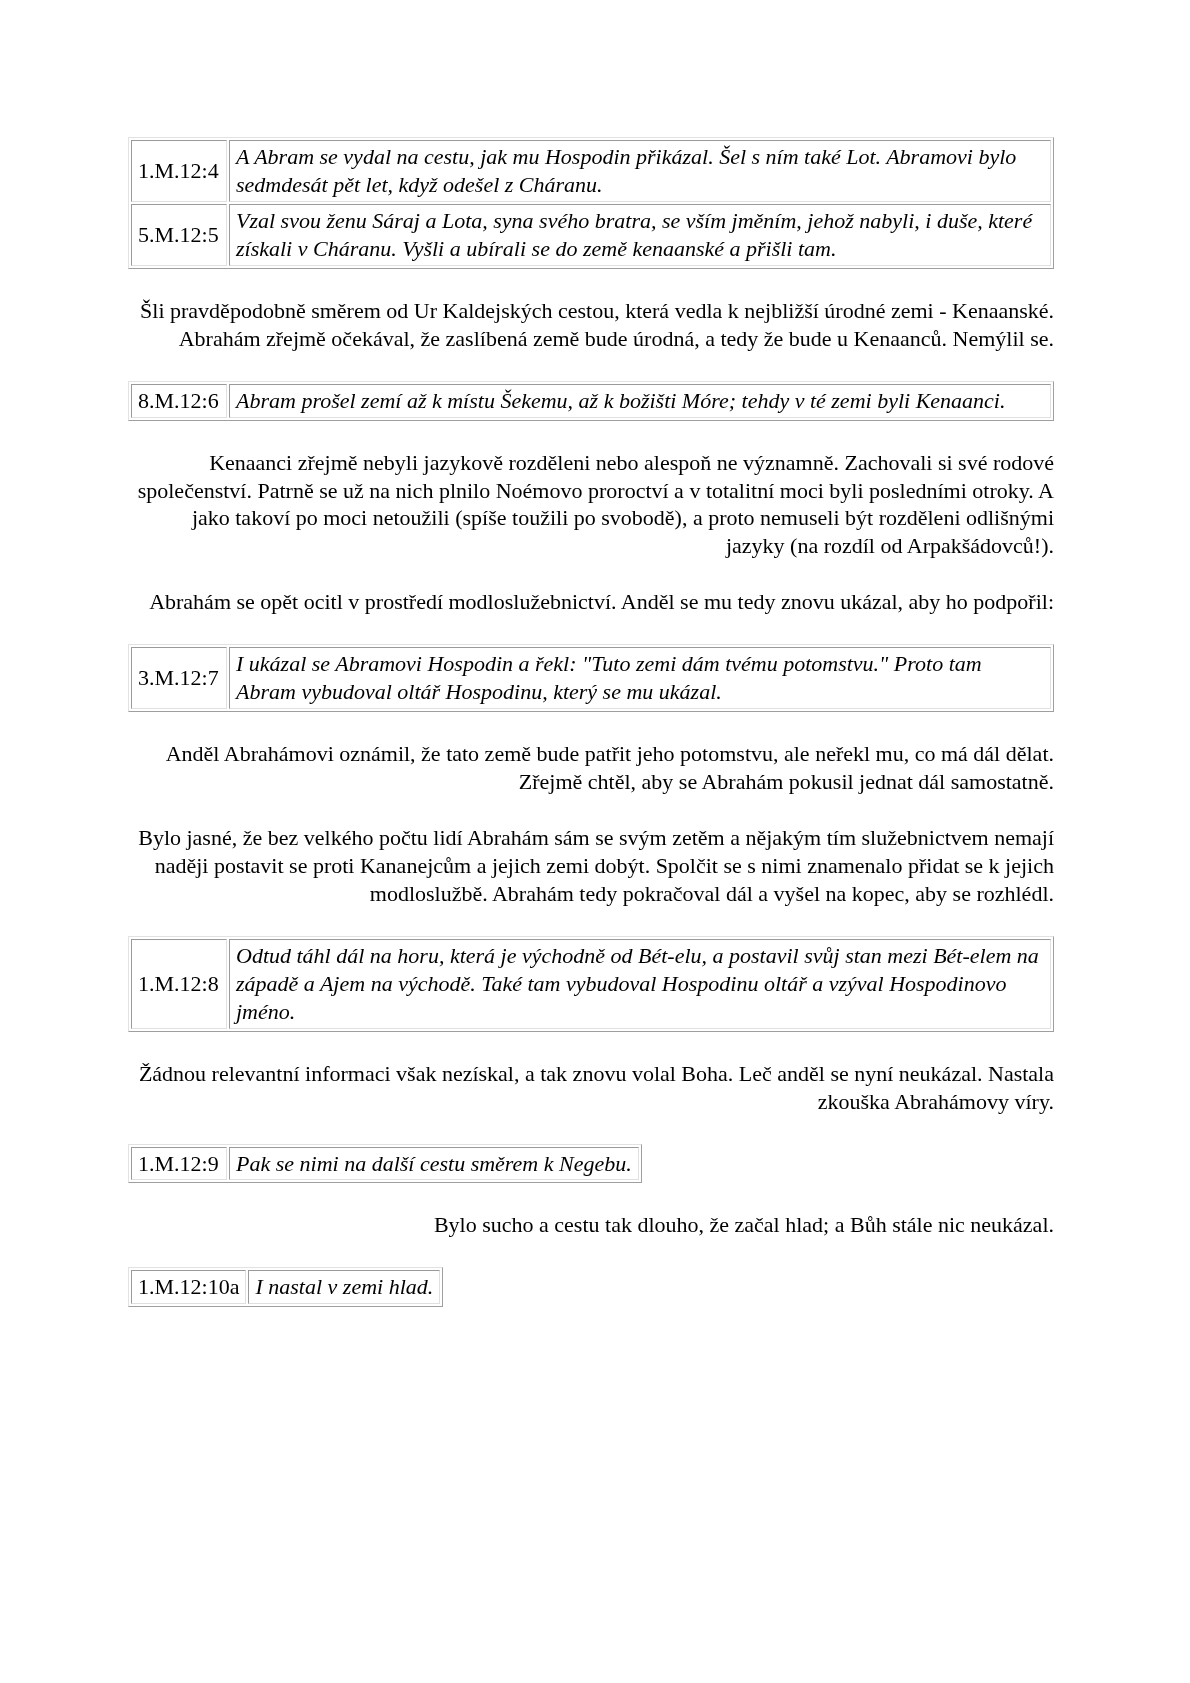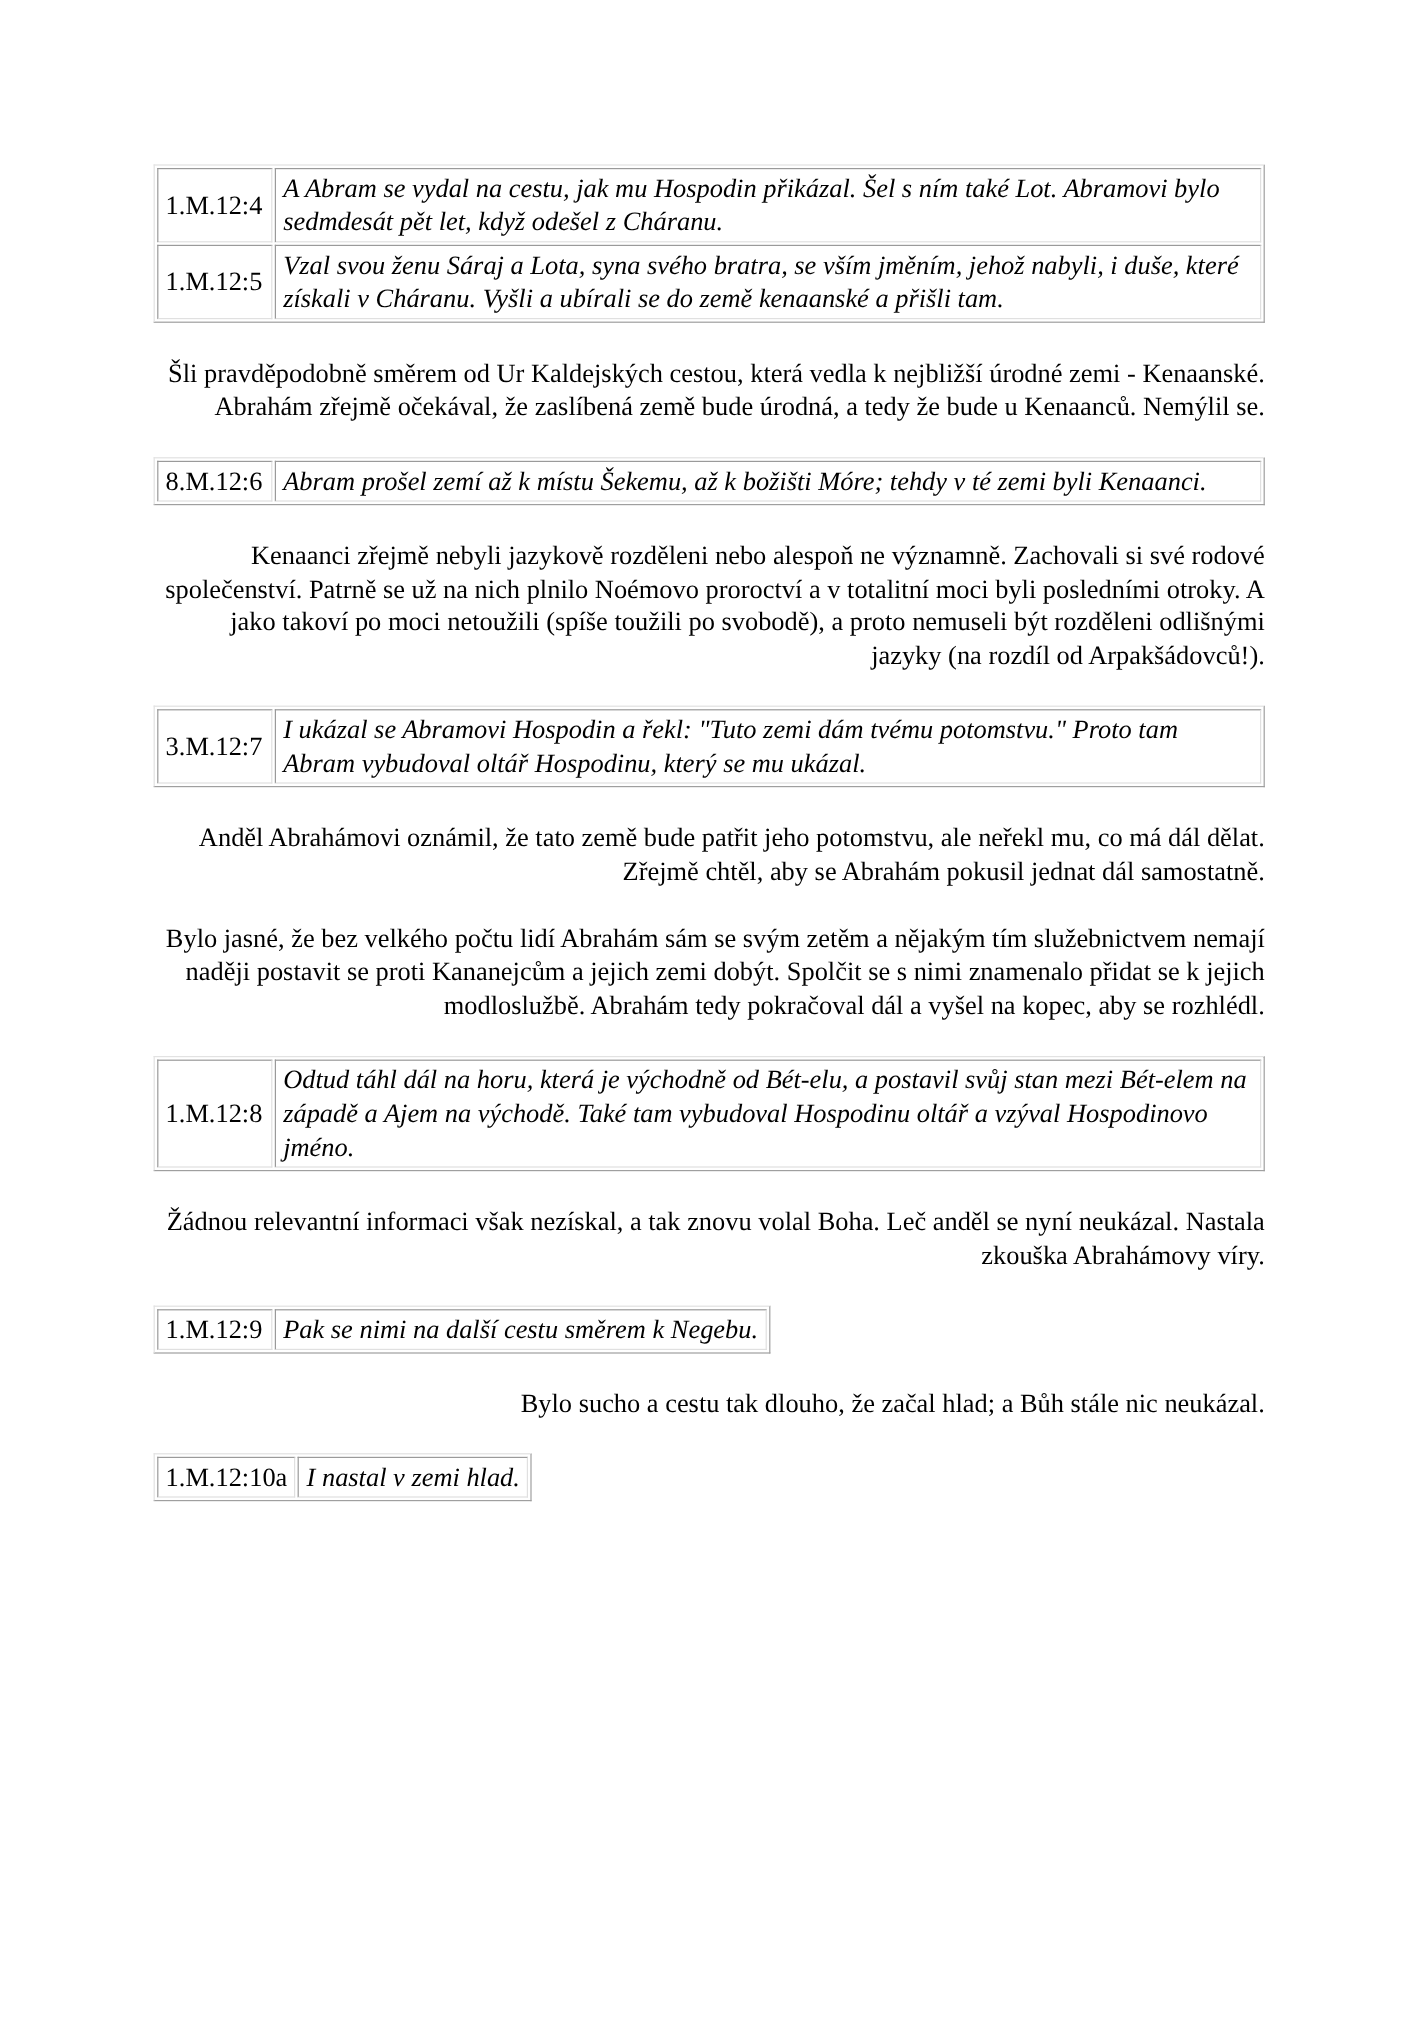"1.M.12:5" td.verse-ref { text: 1.M.12:5 -> 5.M.12:5 }
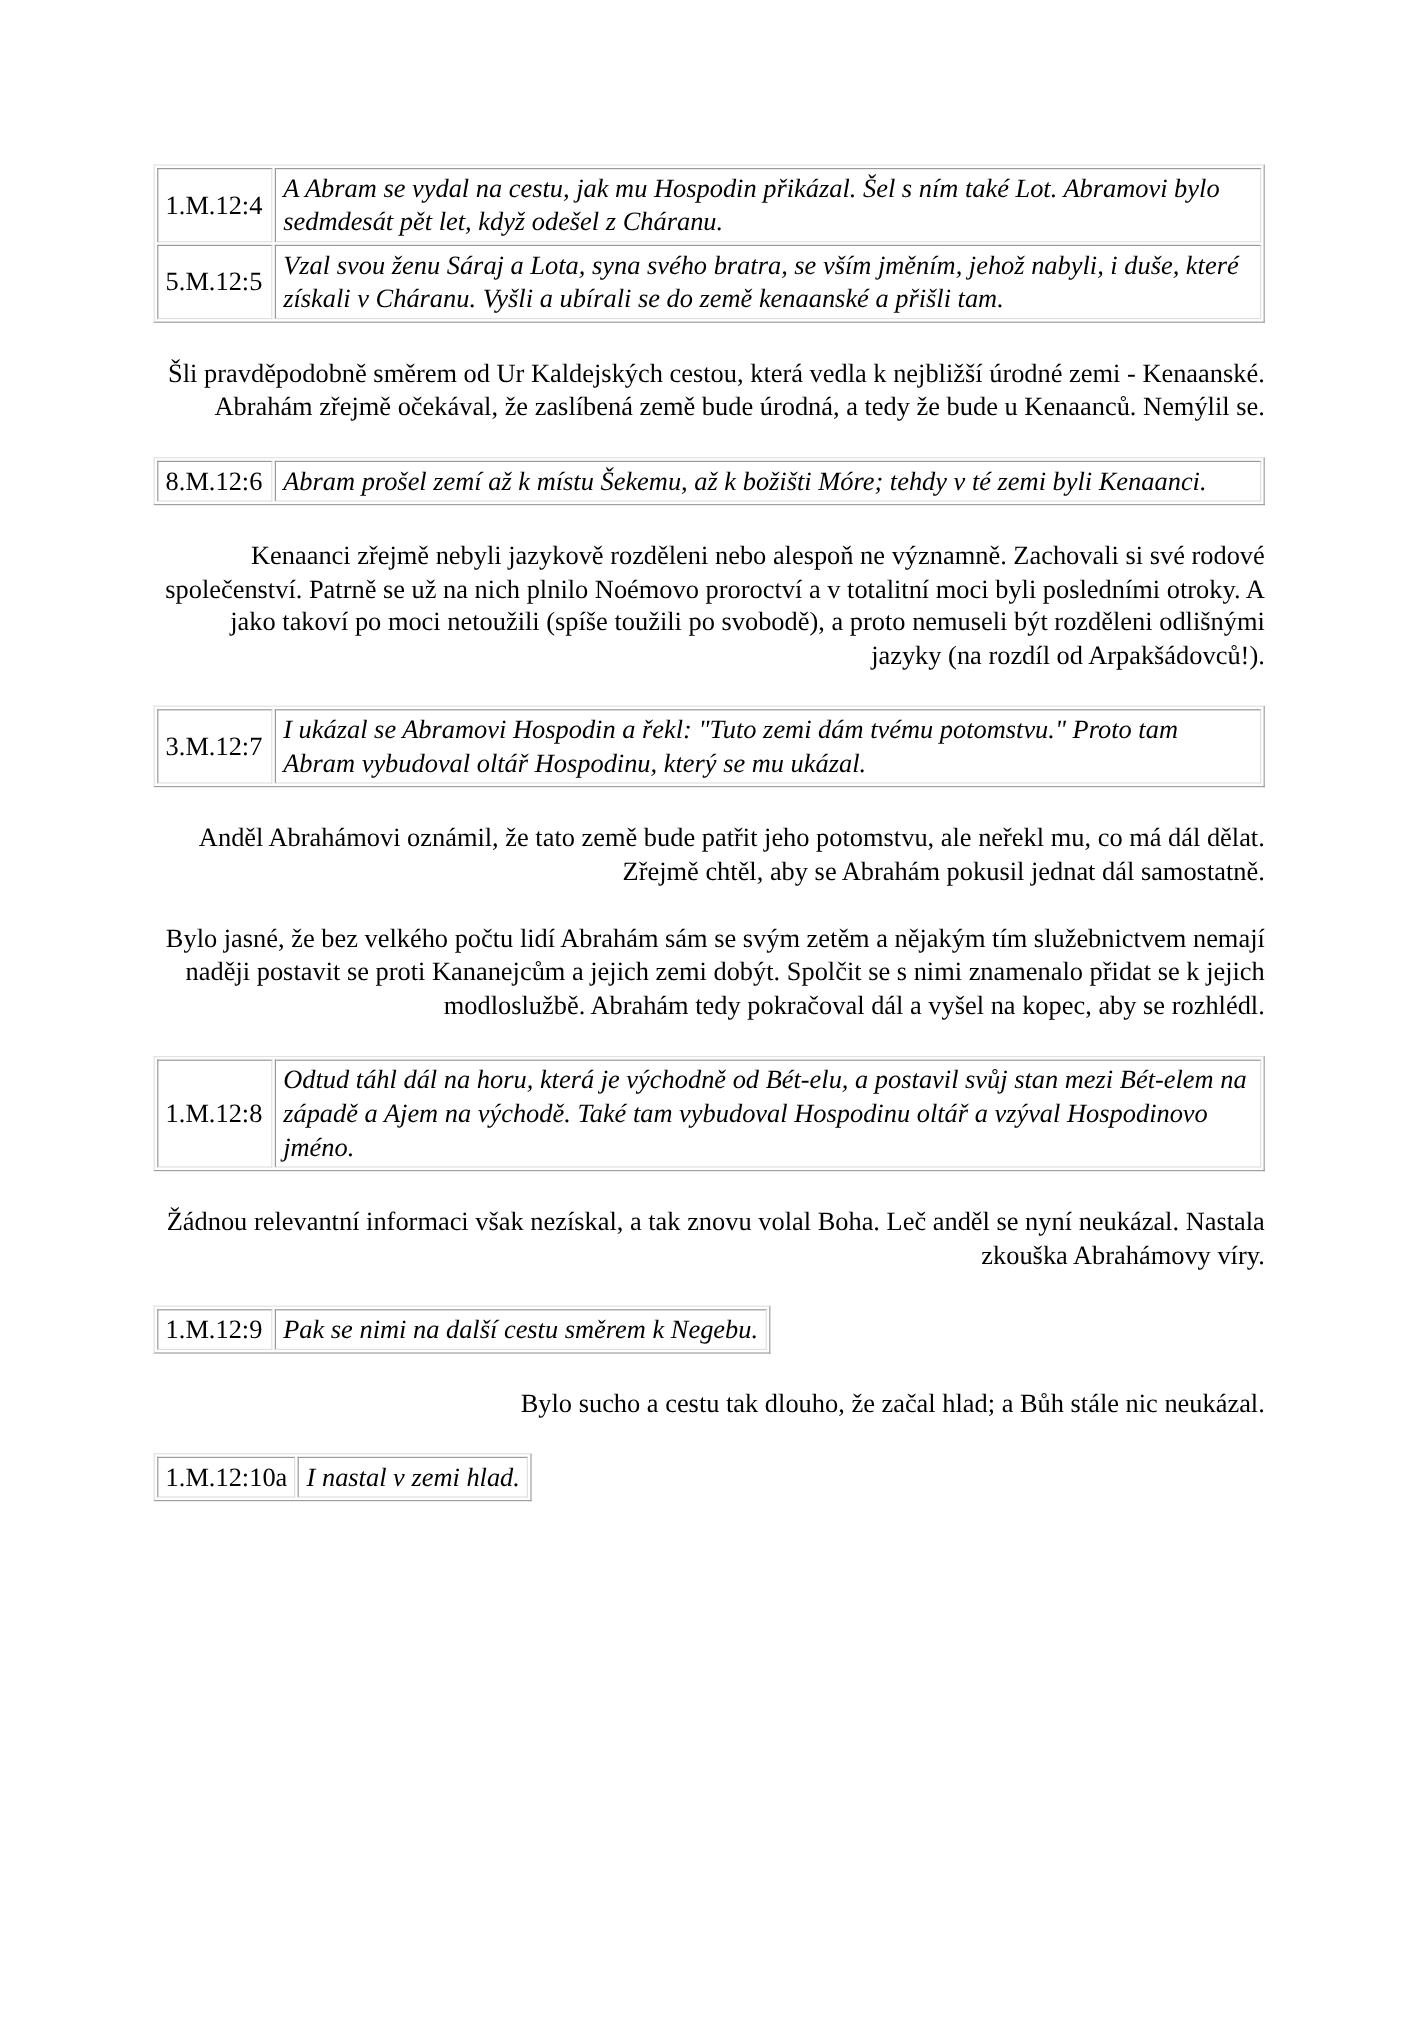"Abrahám se opět ocitl v" p.body-text { html: none -> <p>Abrahám se opět ocitl v prostředí modloslužebnictví. Anděl se mu tedy znovu ukázal, aby ho podpořil:</p> }
